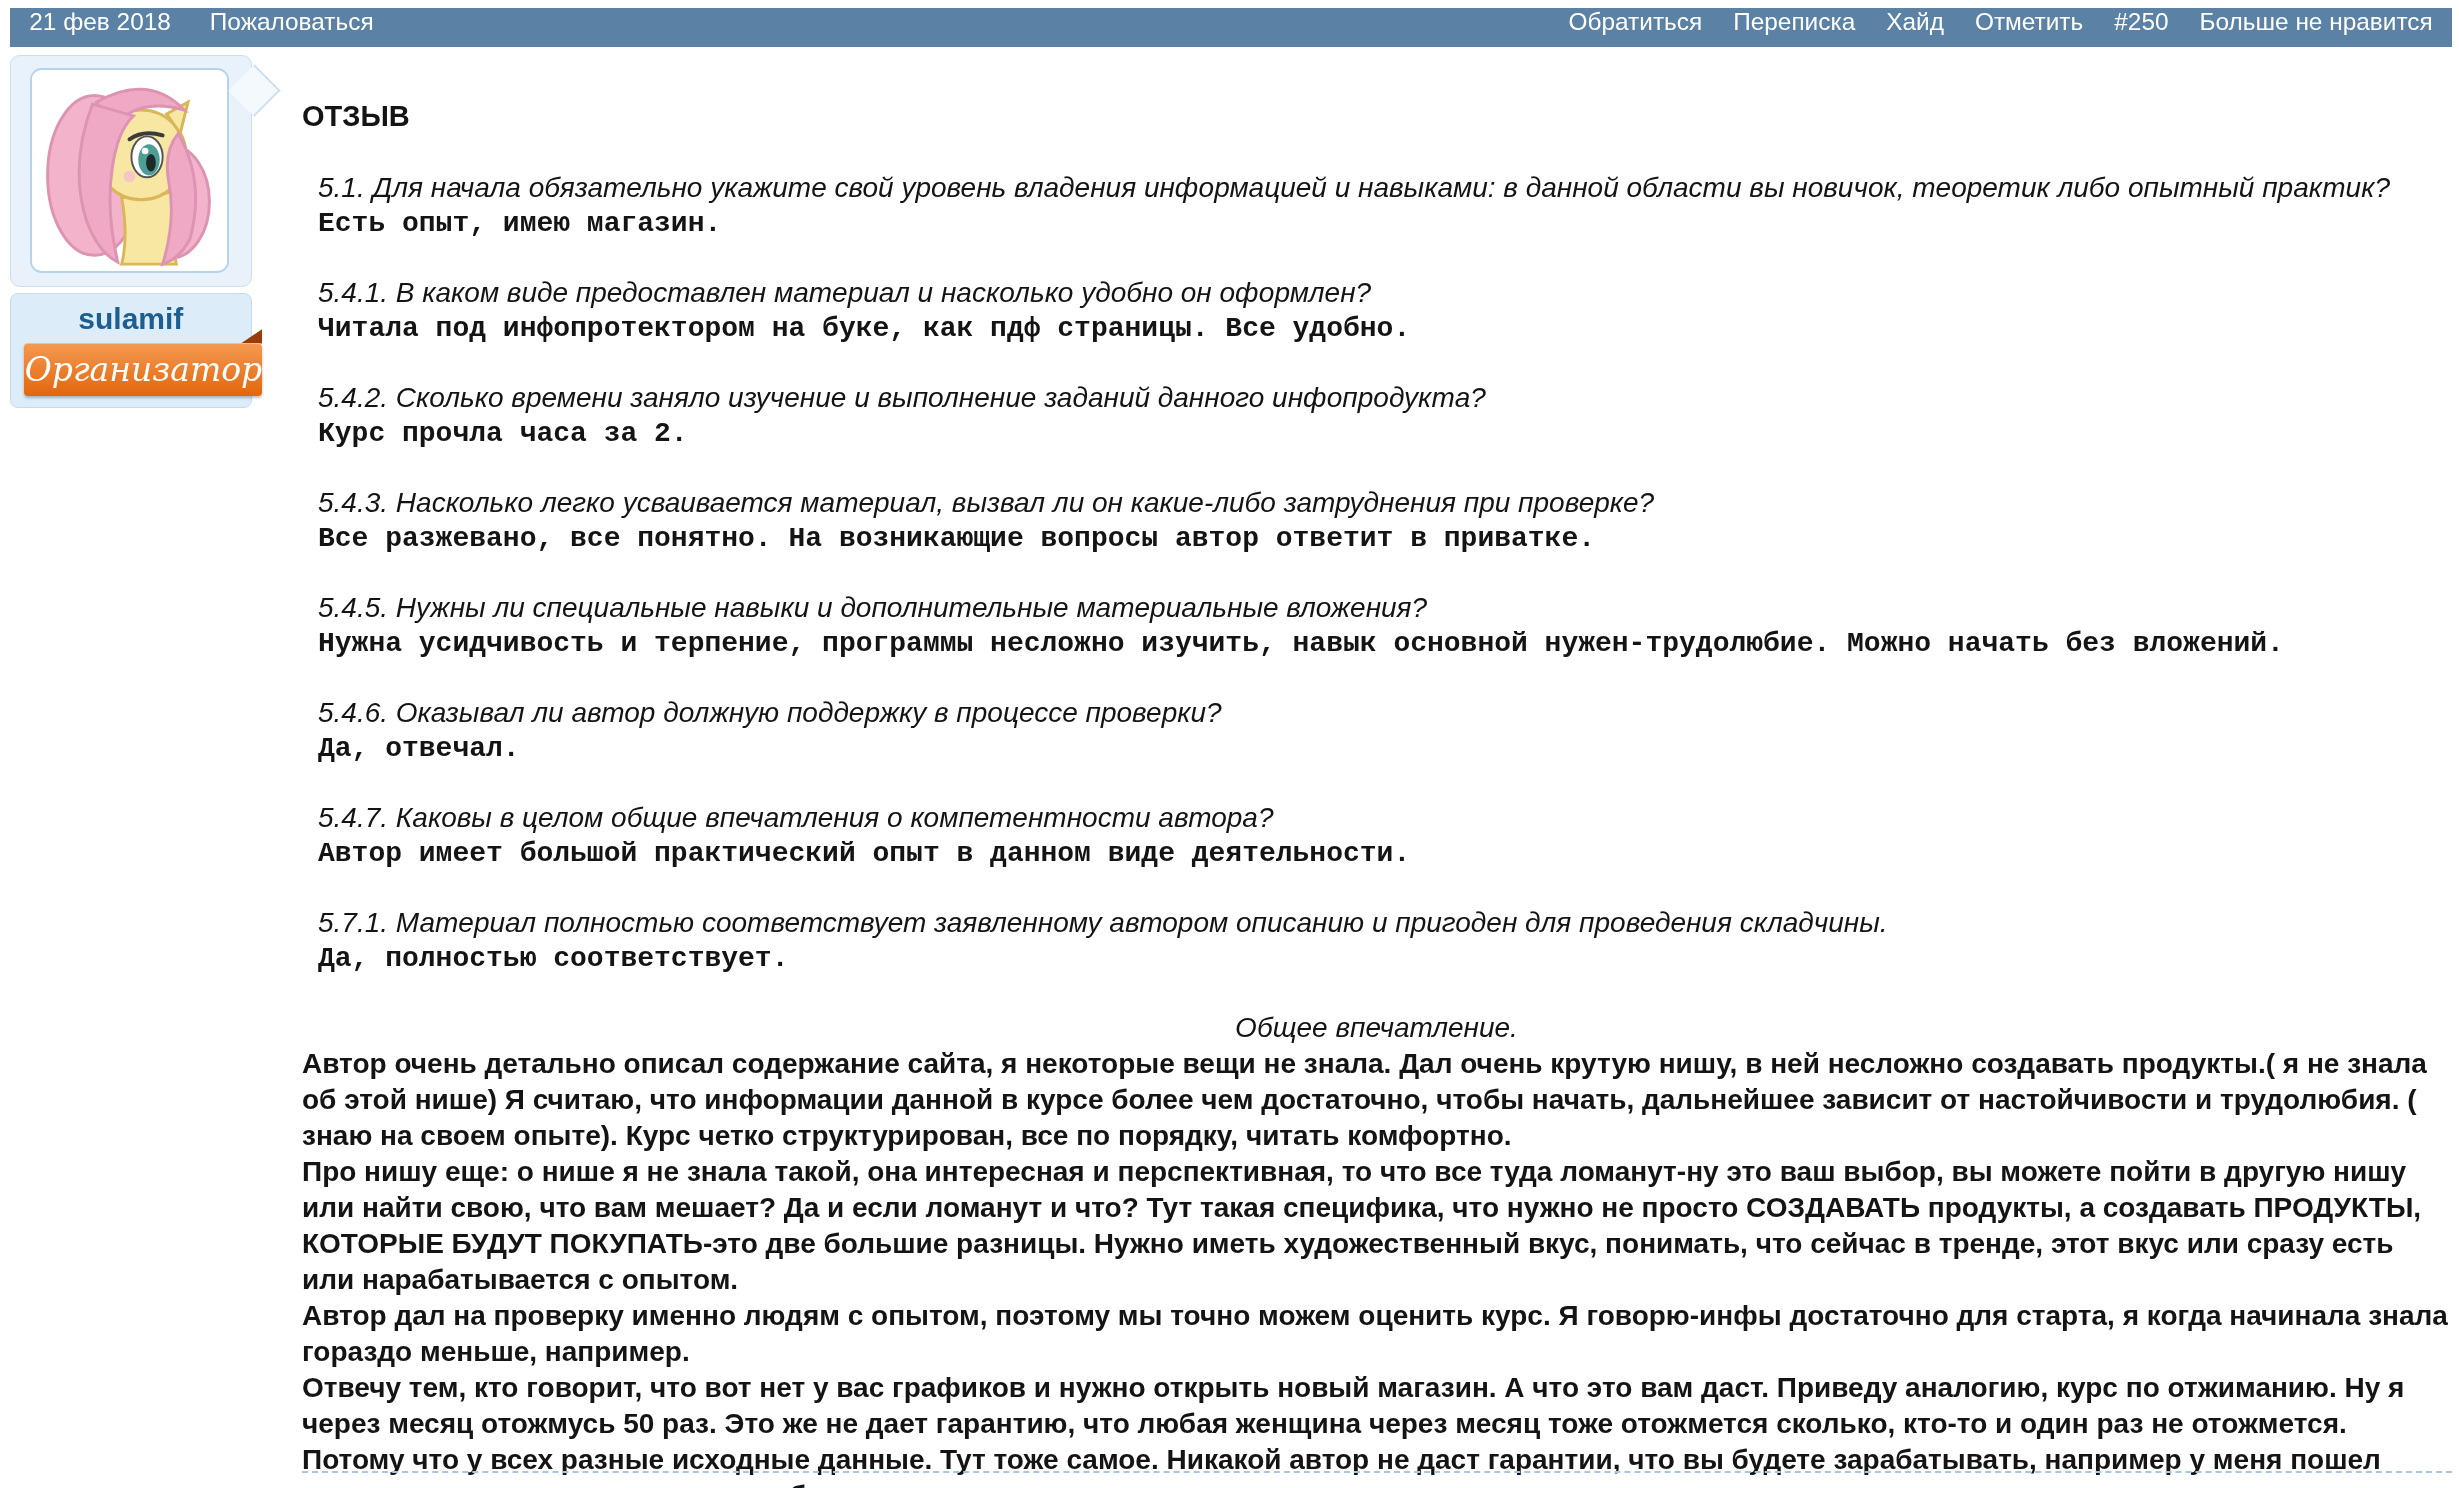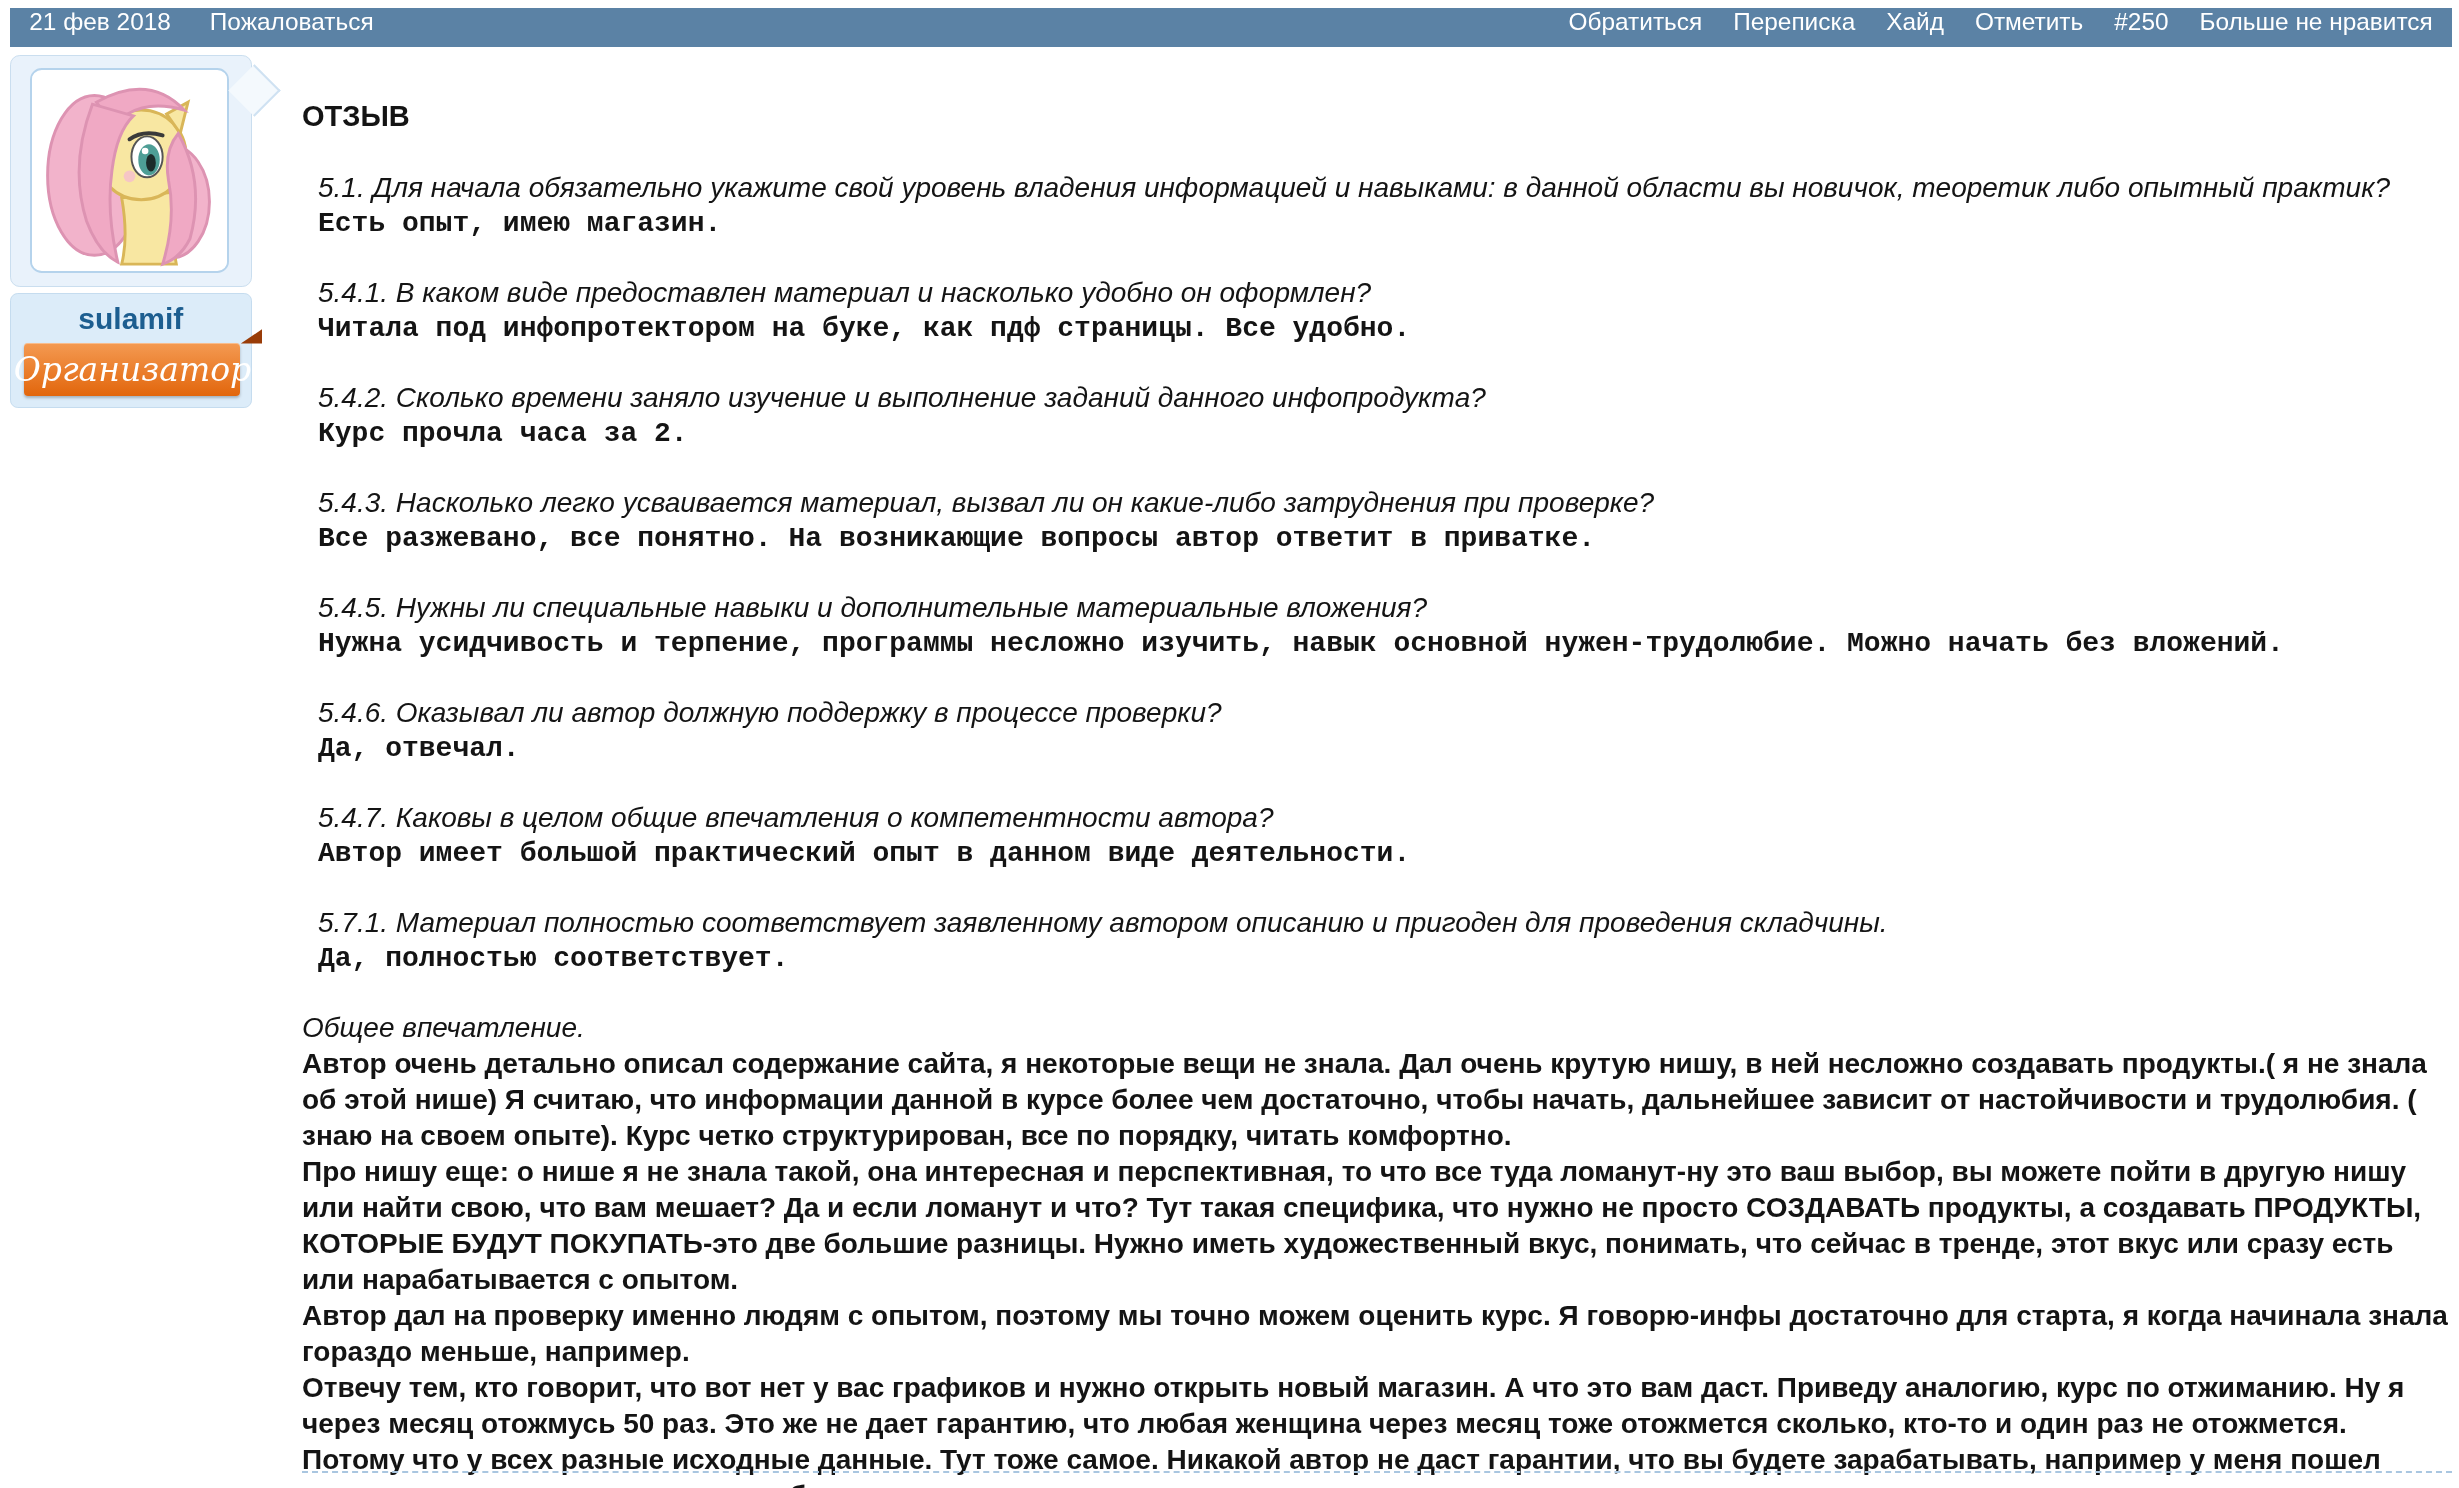"Организатор" .ribbon { width: 216px -> 238px }
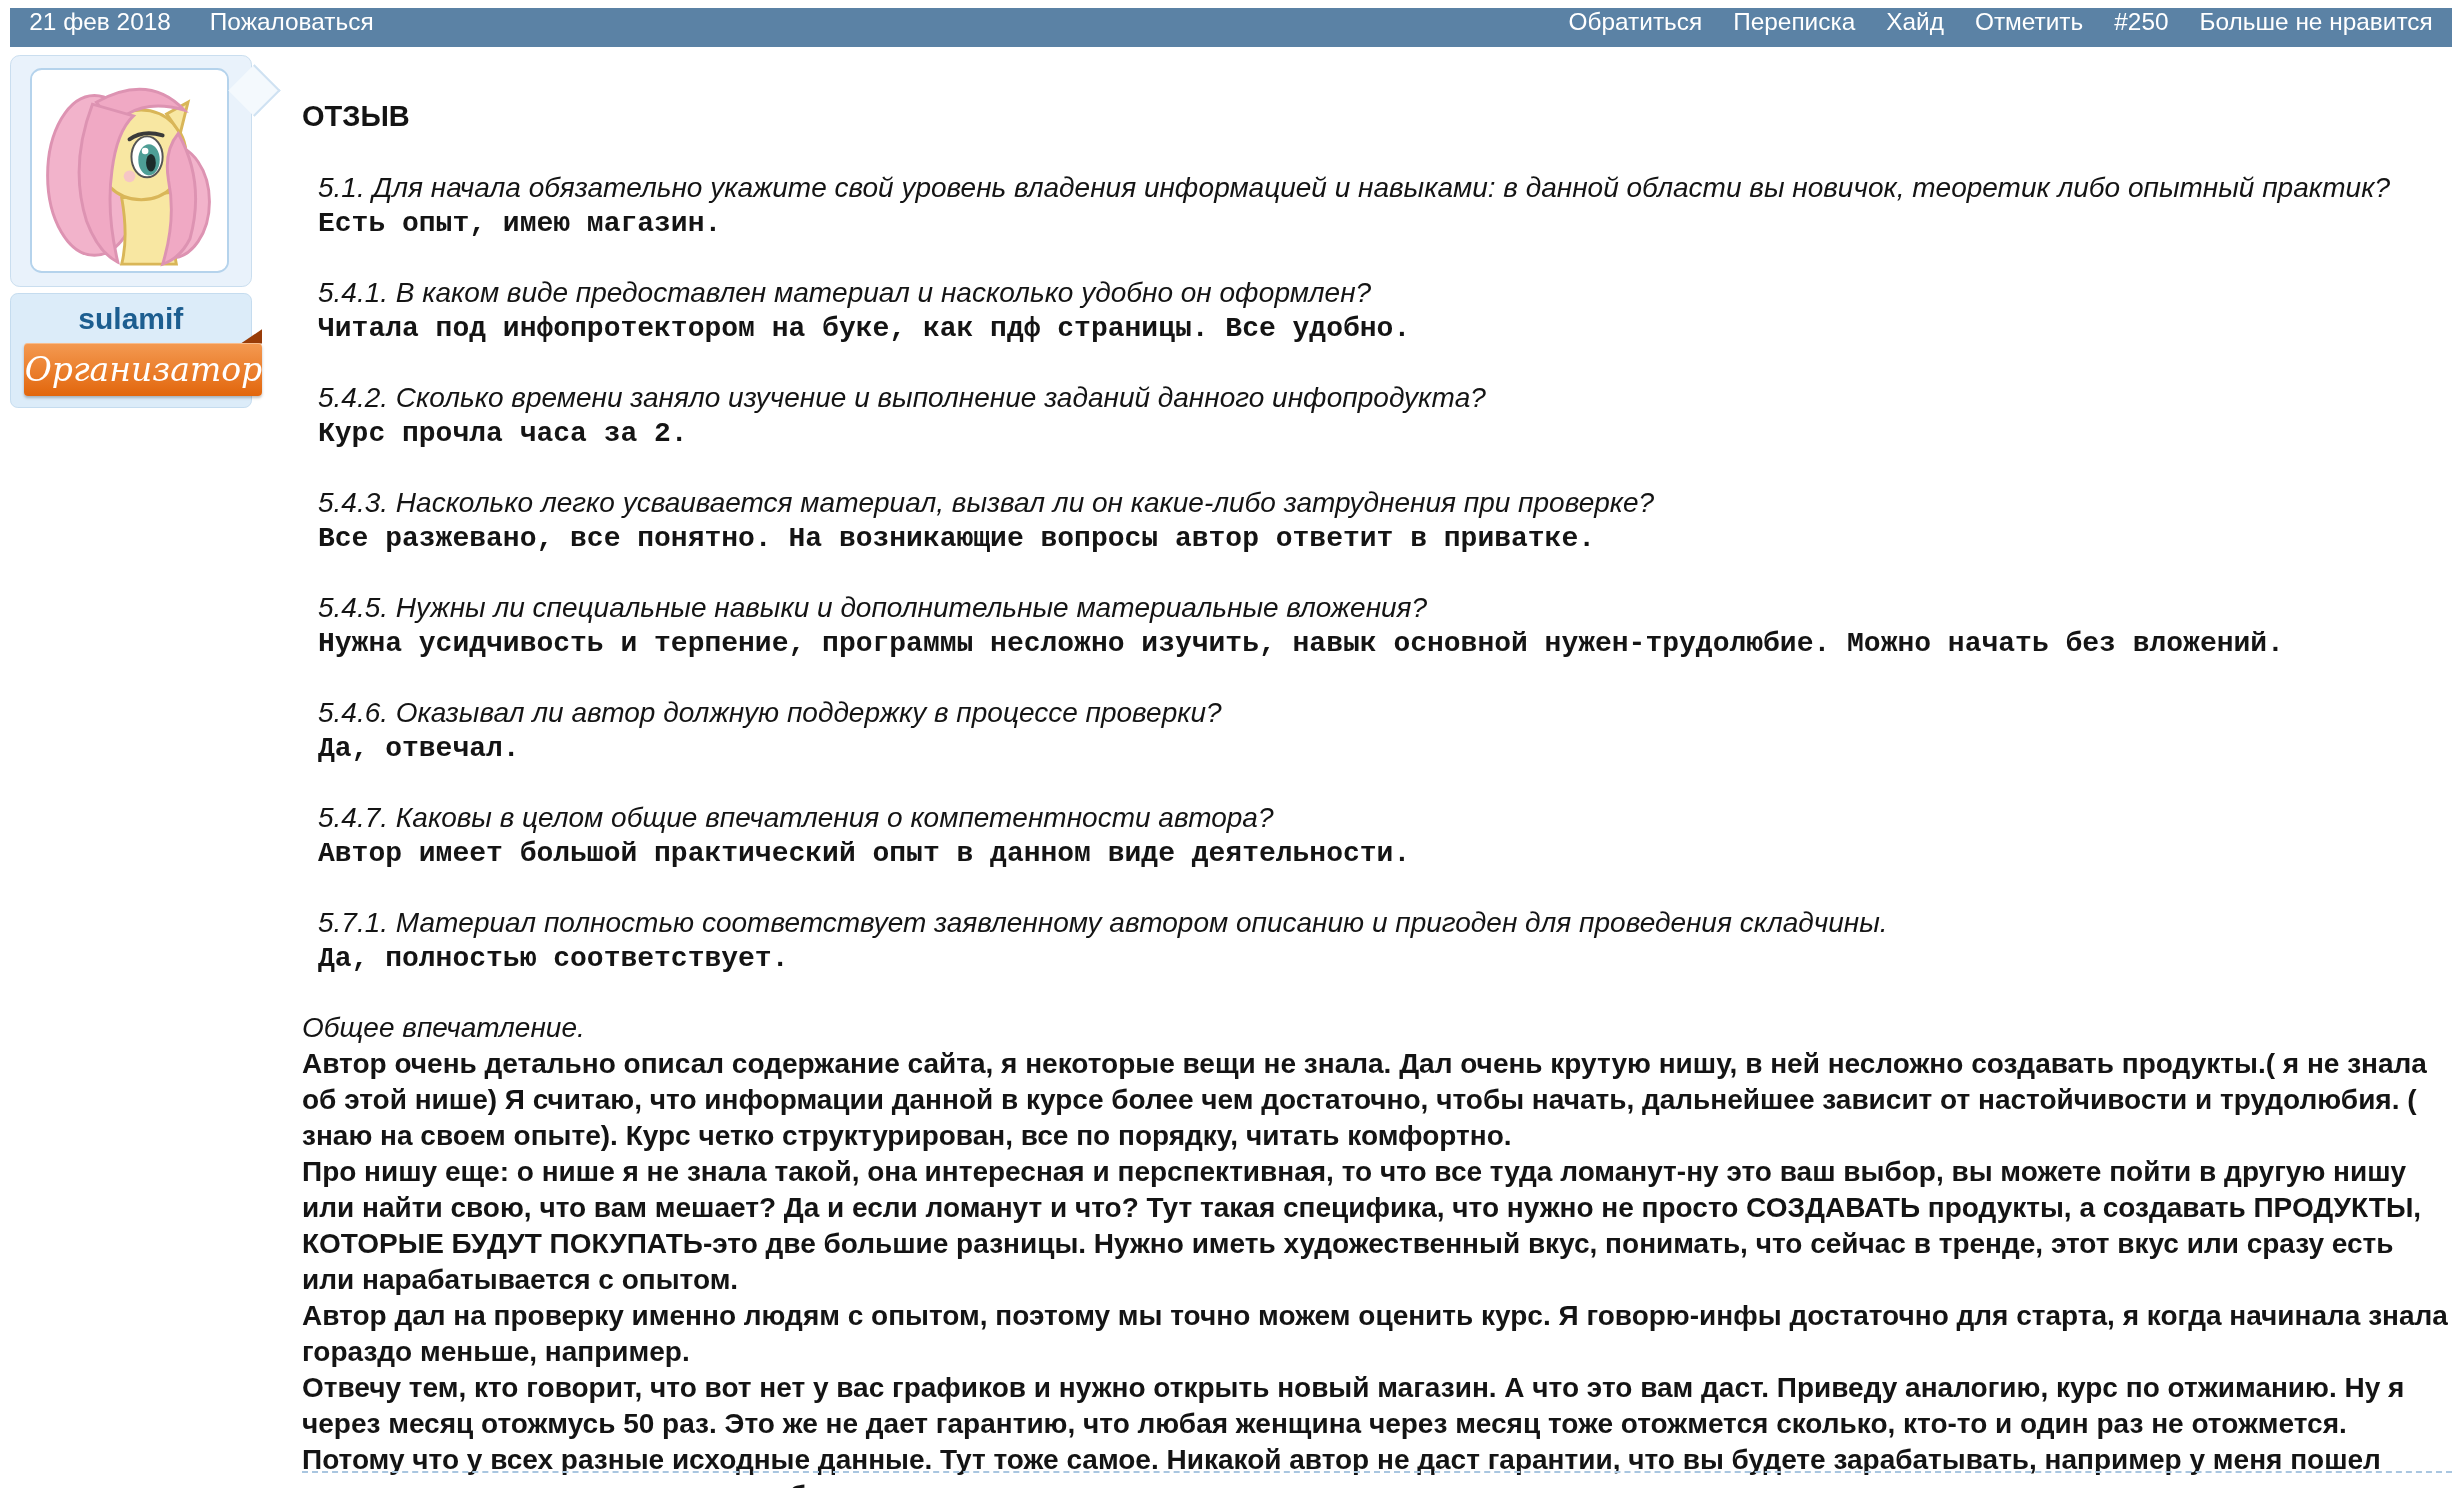"Общее впечатление." .impression-label { text-align: none -> center }
